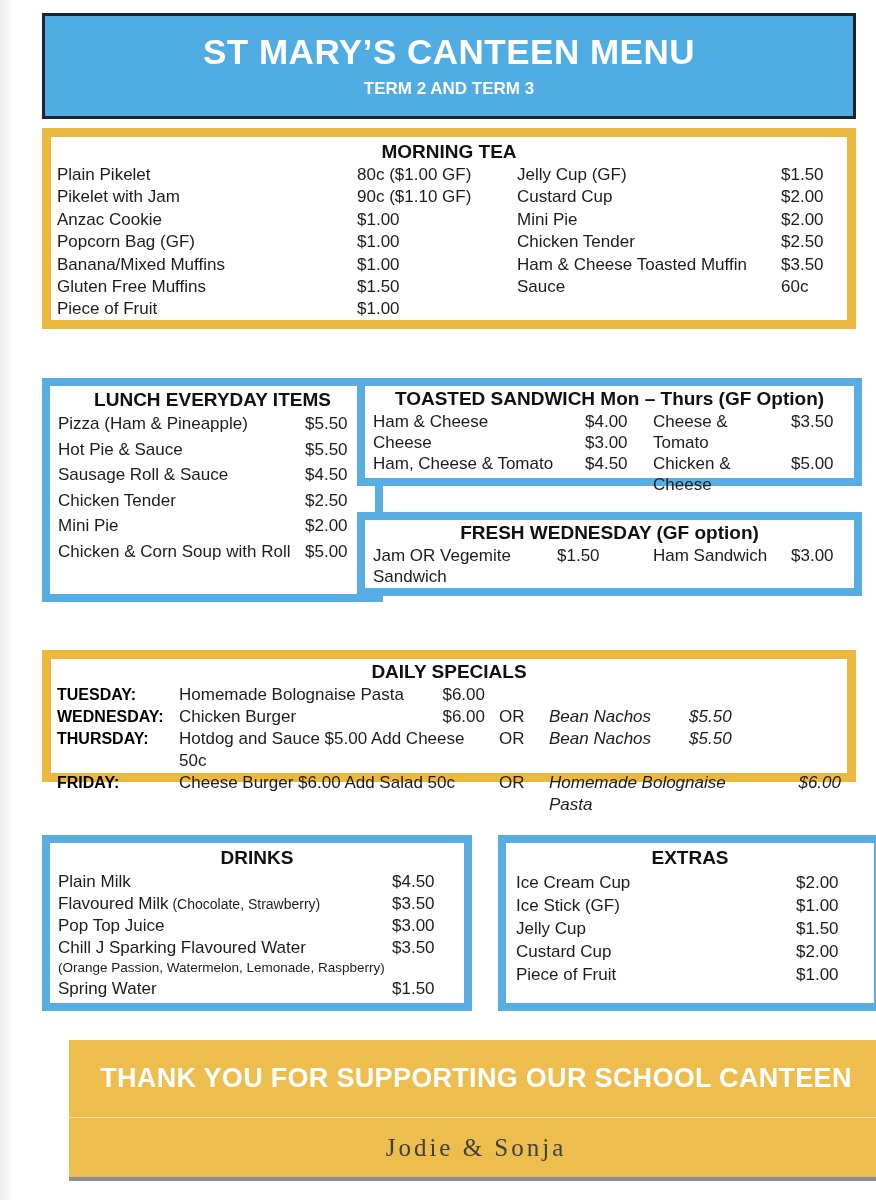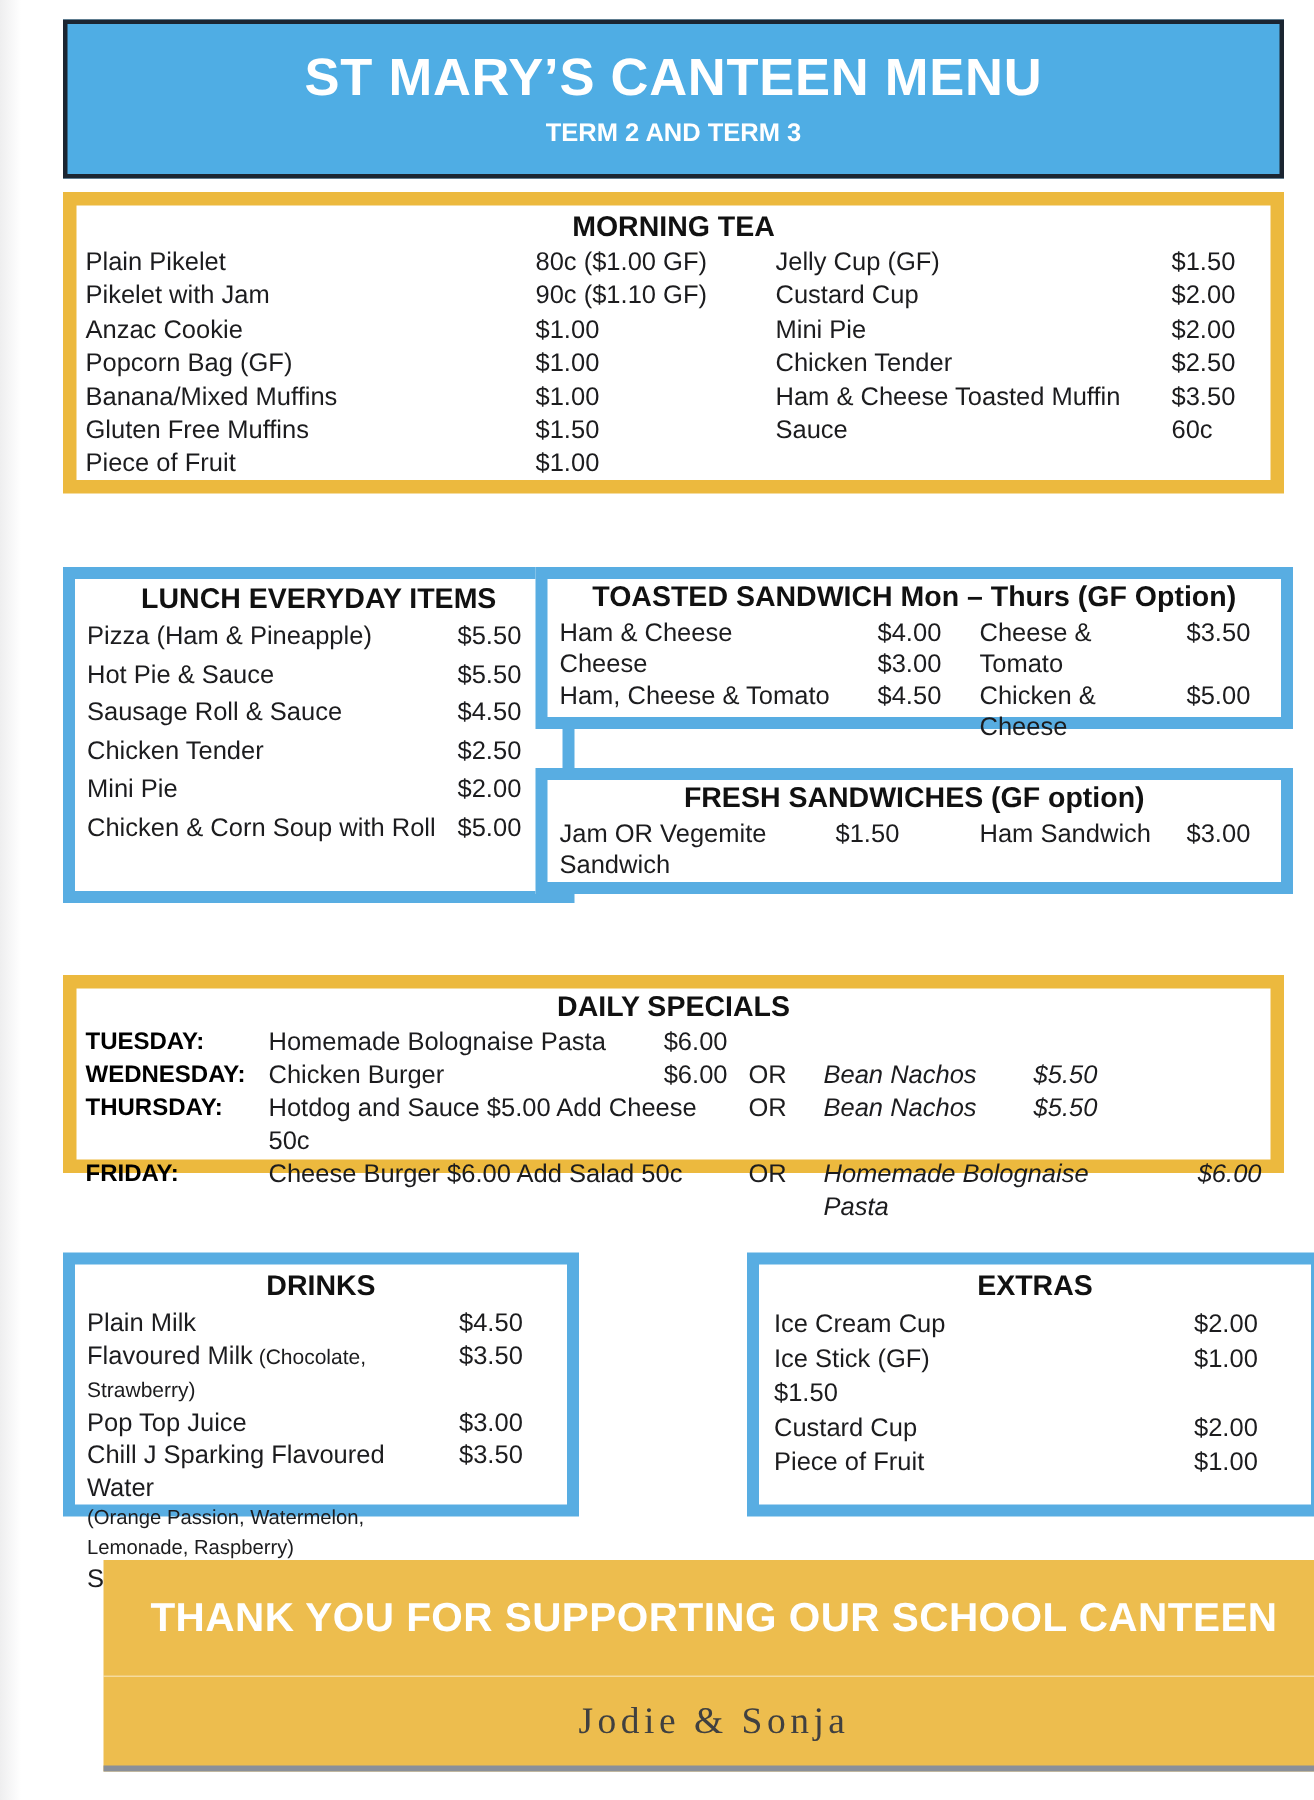"FRESH SANDWICHES (GF option)" div.section-title { text: SANDWICHES -> WEDNESDAY }
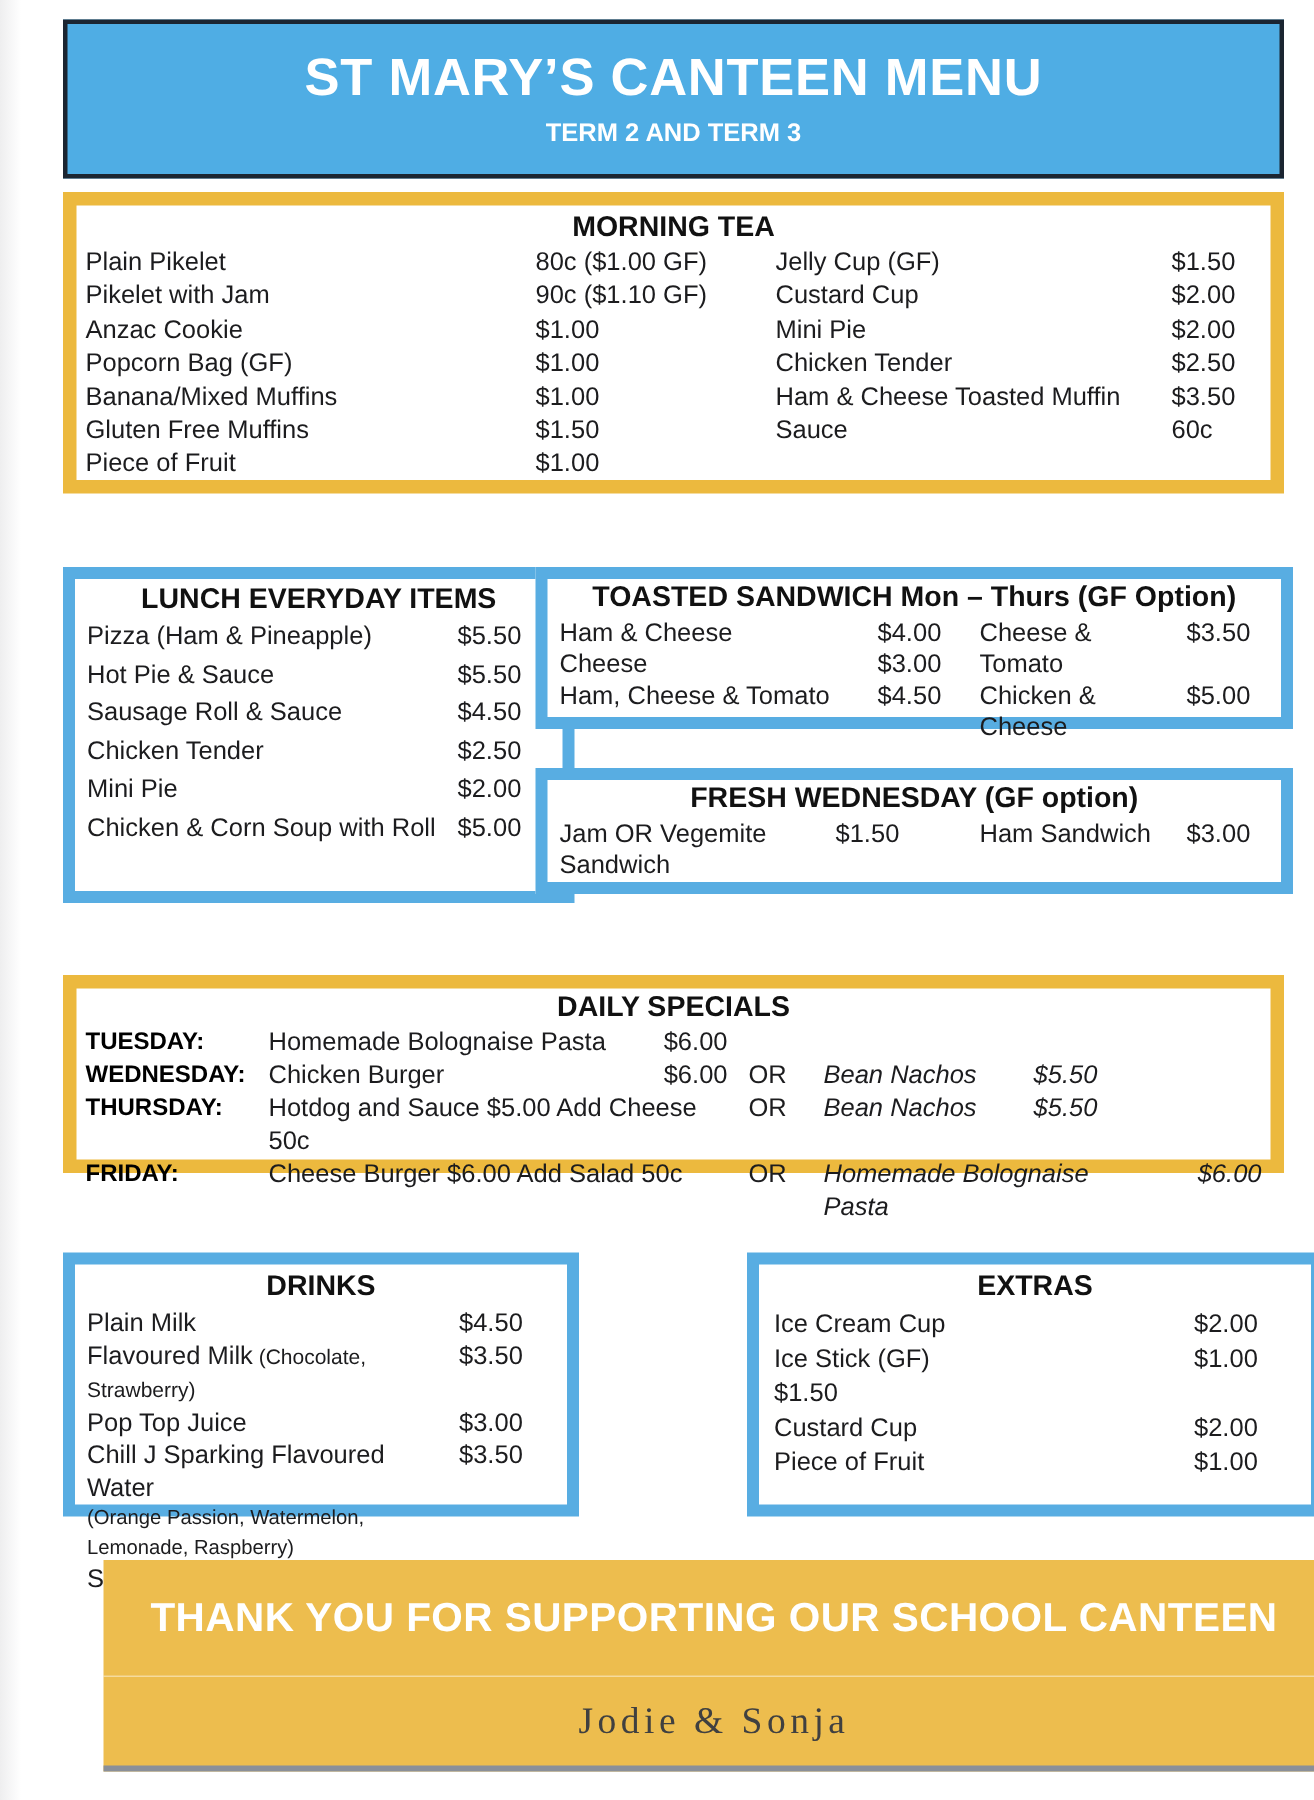"DRINKS" .drinks { width: 344px -> 430px }
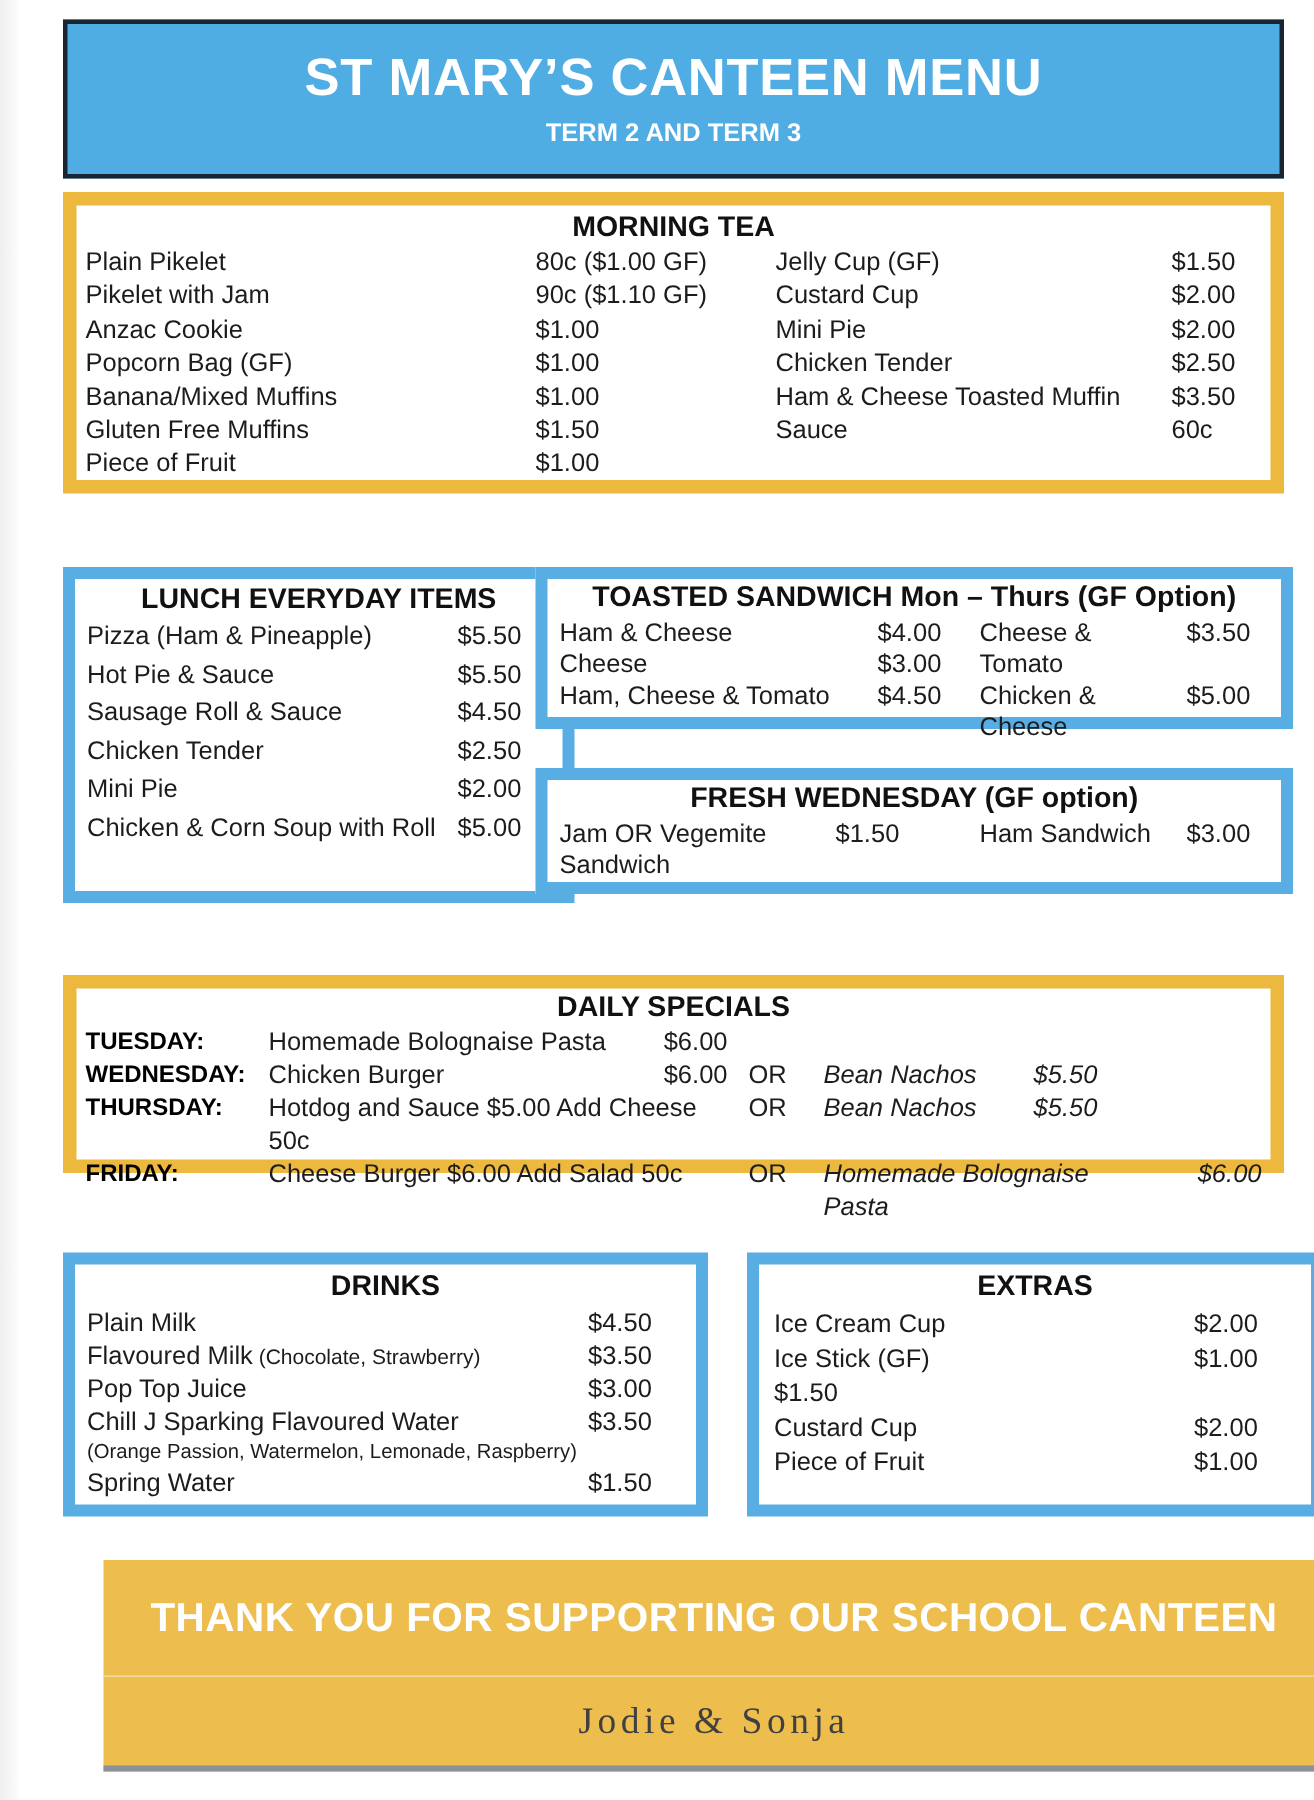"Jelly Cup" span.item-name { html: none -> <span>Jelly Cup</span> }
